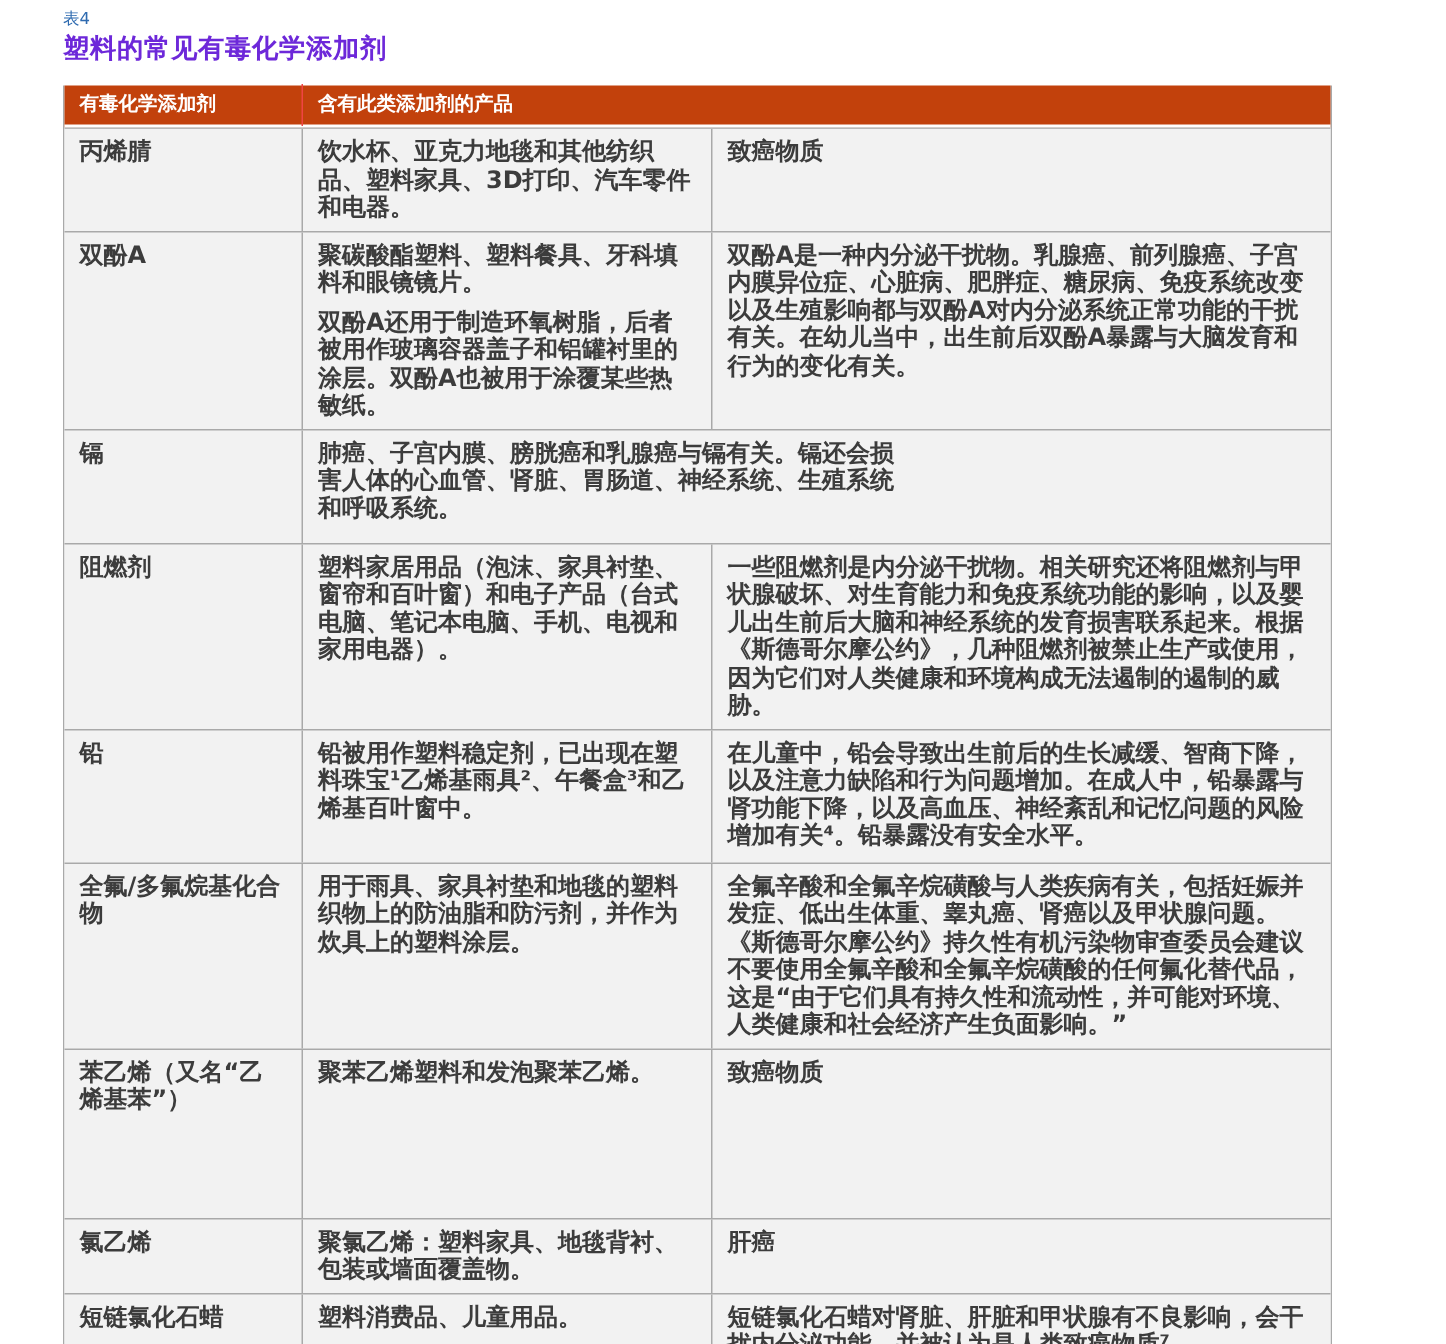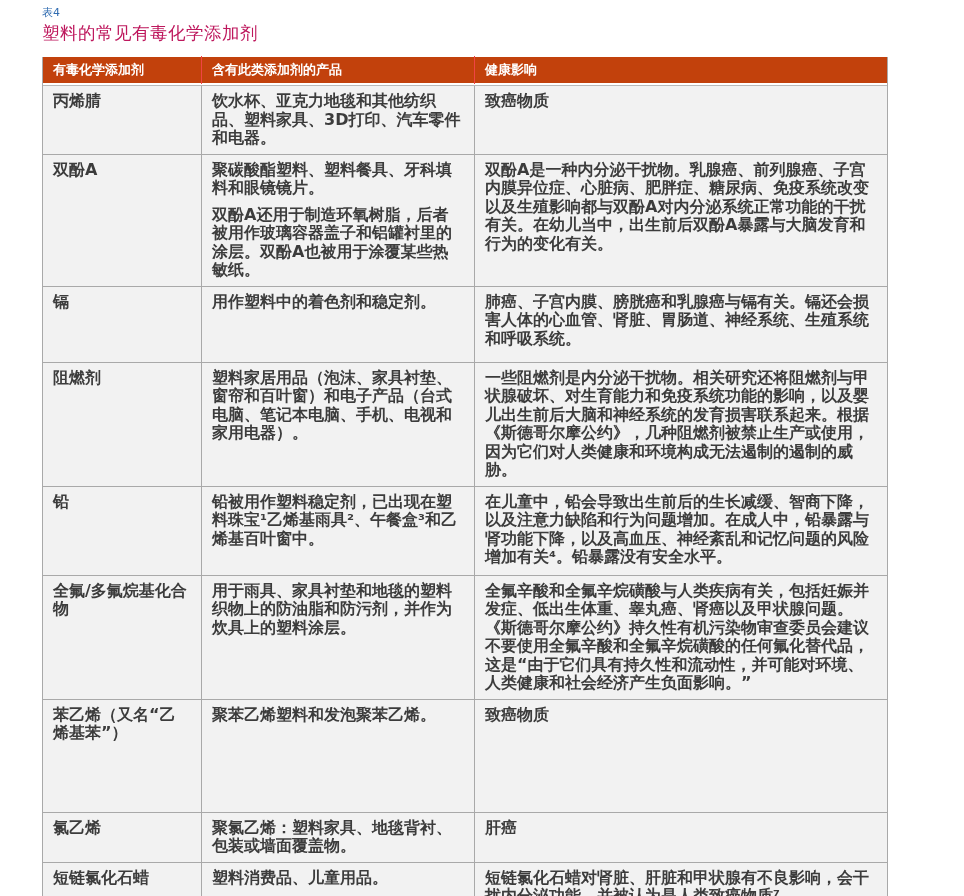"塑料的常见有毒化学添加剂" .page-title { color: #be185d -> #6d28d9; font-weight: normal -> bold }
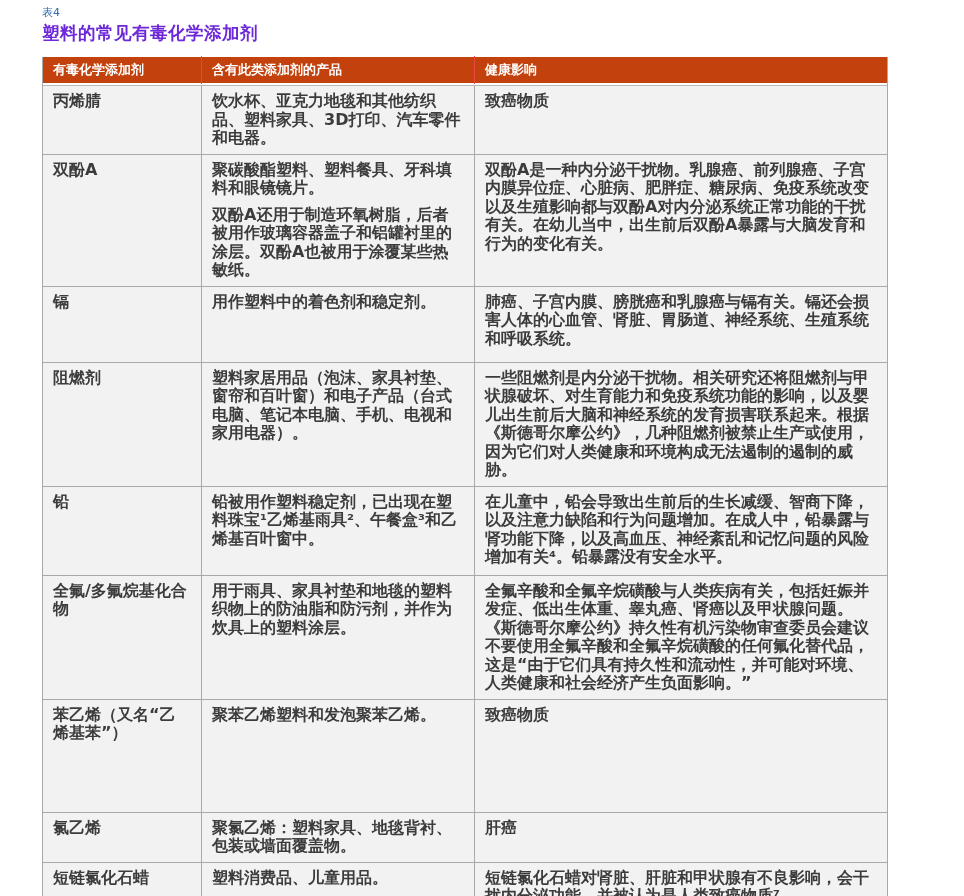"健康影响" div.th { html: <div>健康影响</div> -> none }
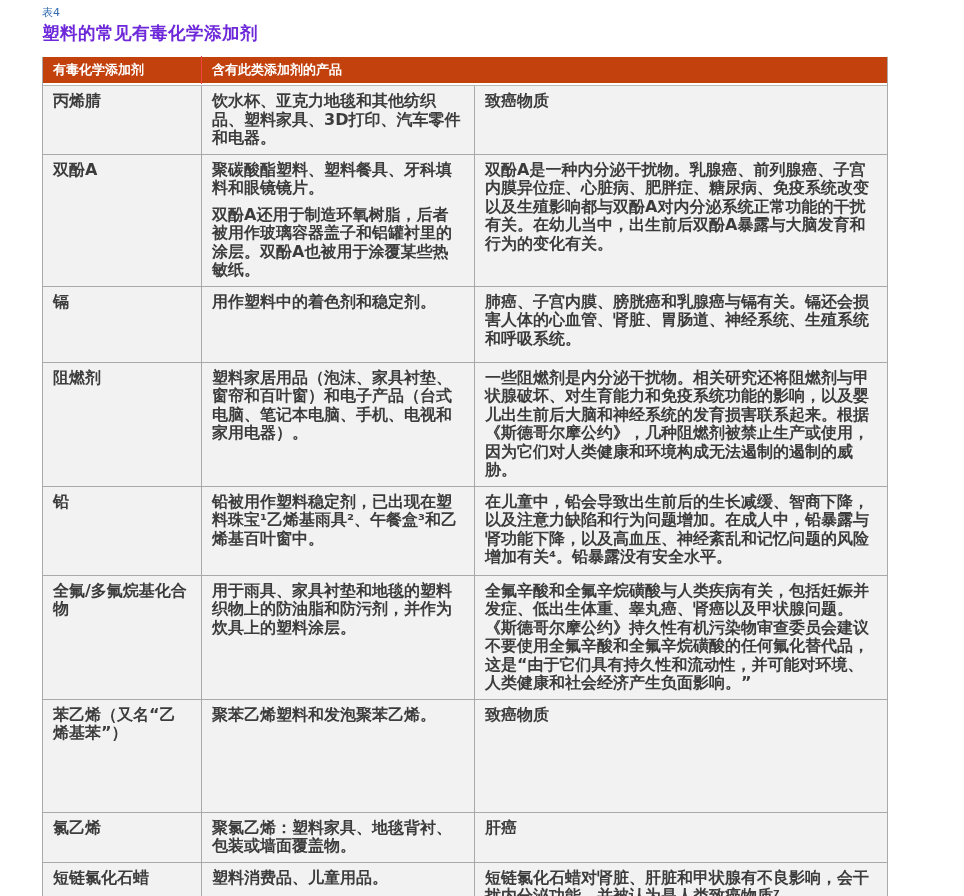"用作塑料中的着色剂和稳定剂。" div.td { html: <div> <p>用作塑料中的着色剂和稳定剂。</p> </div> -> none }
